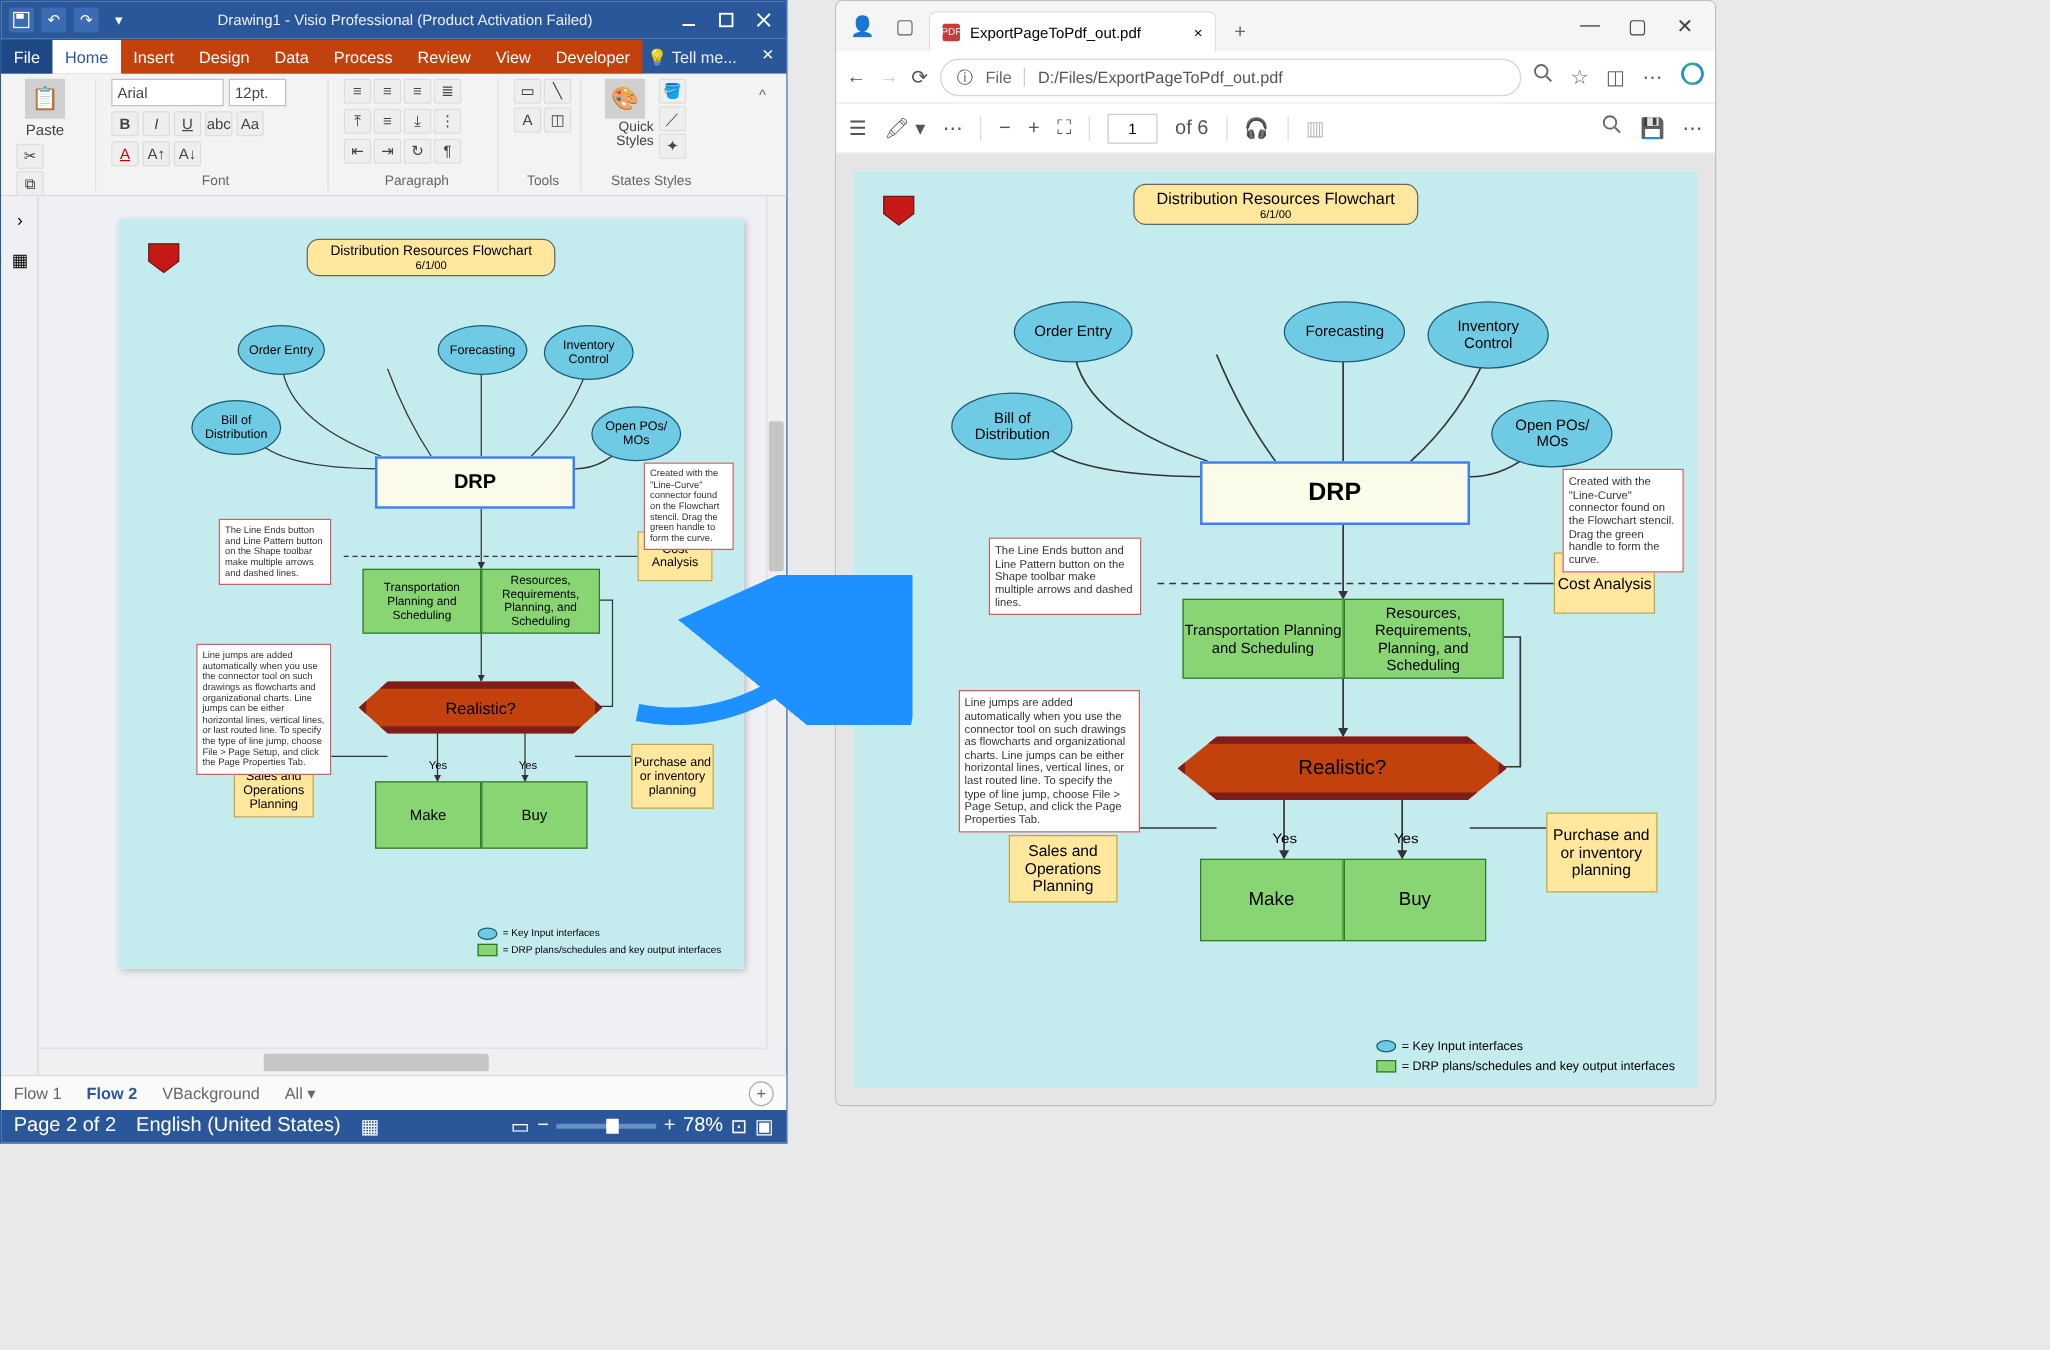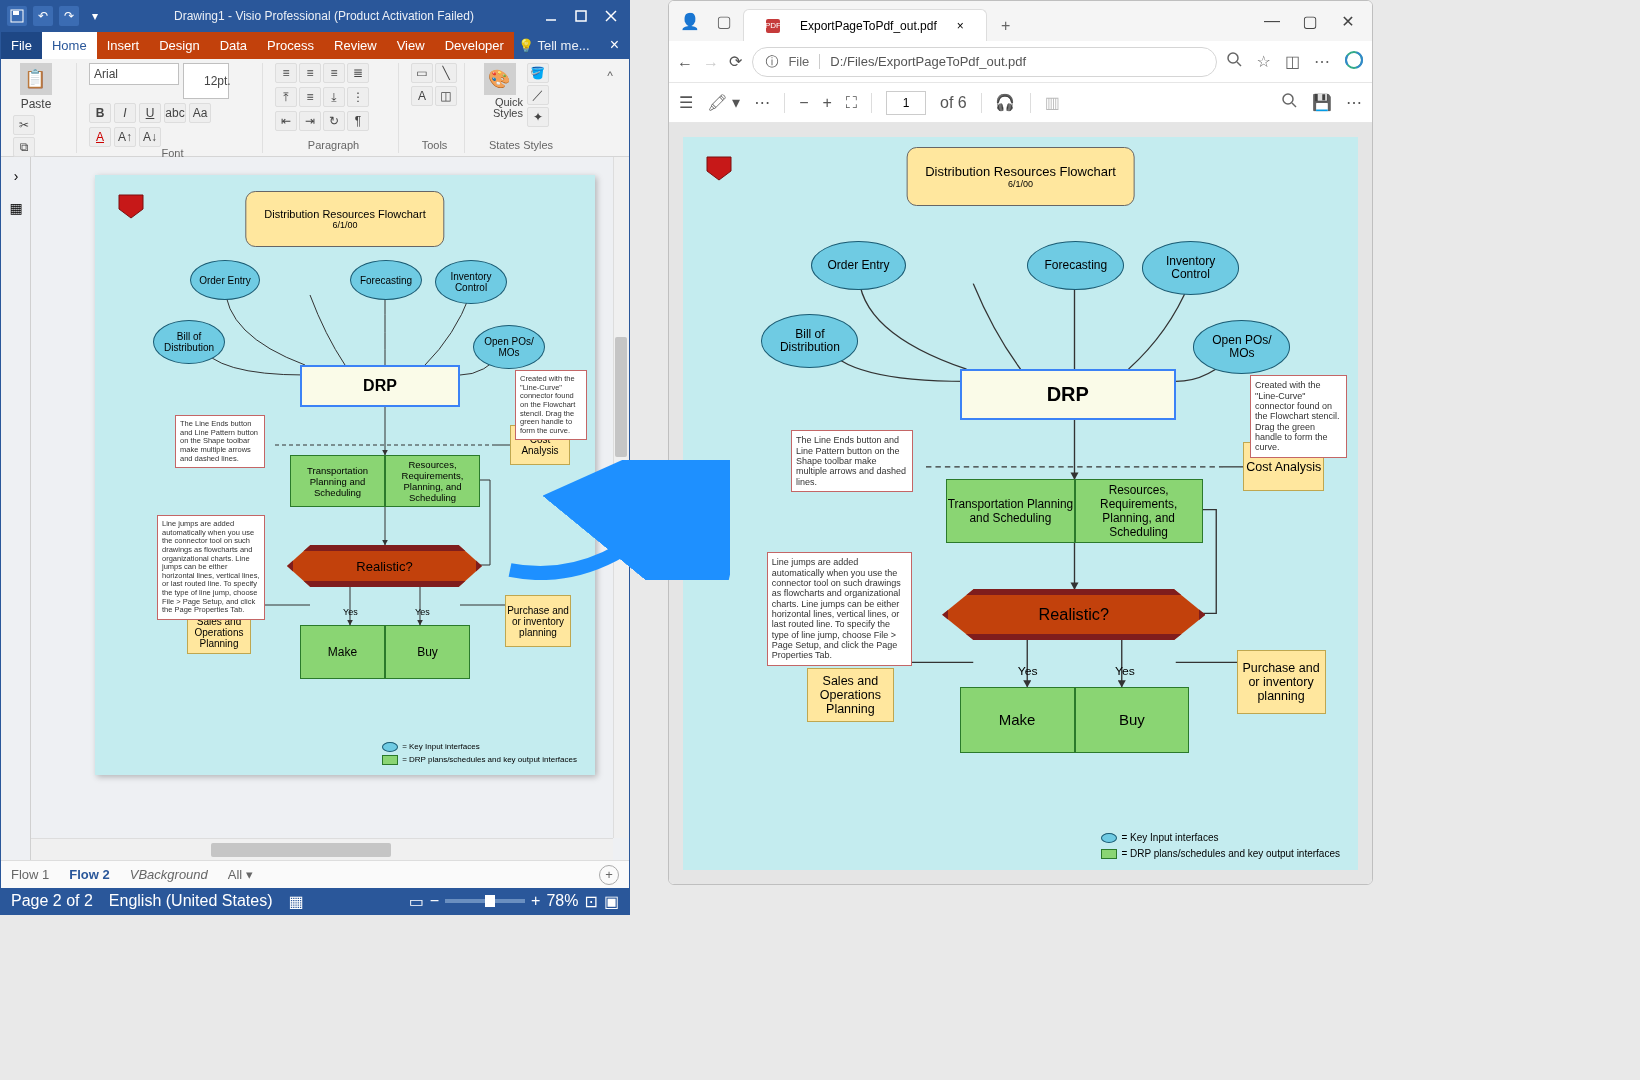"PDF" .b-tab { gap: 20px -> 8px; padding: 0 22px -> 0 10px }
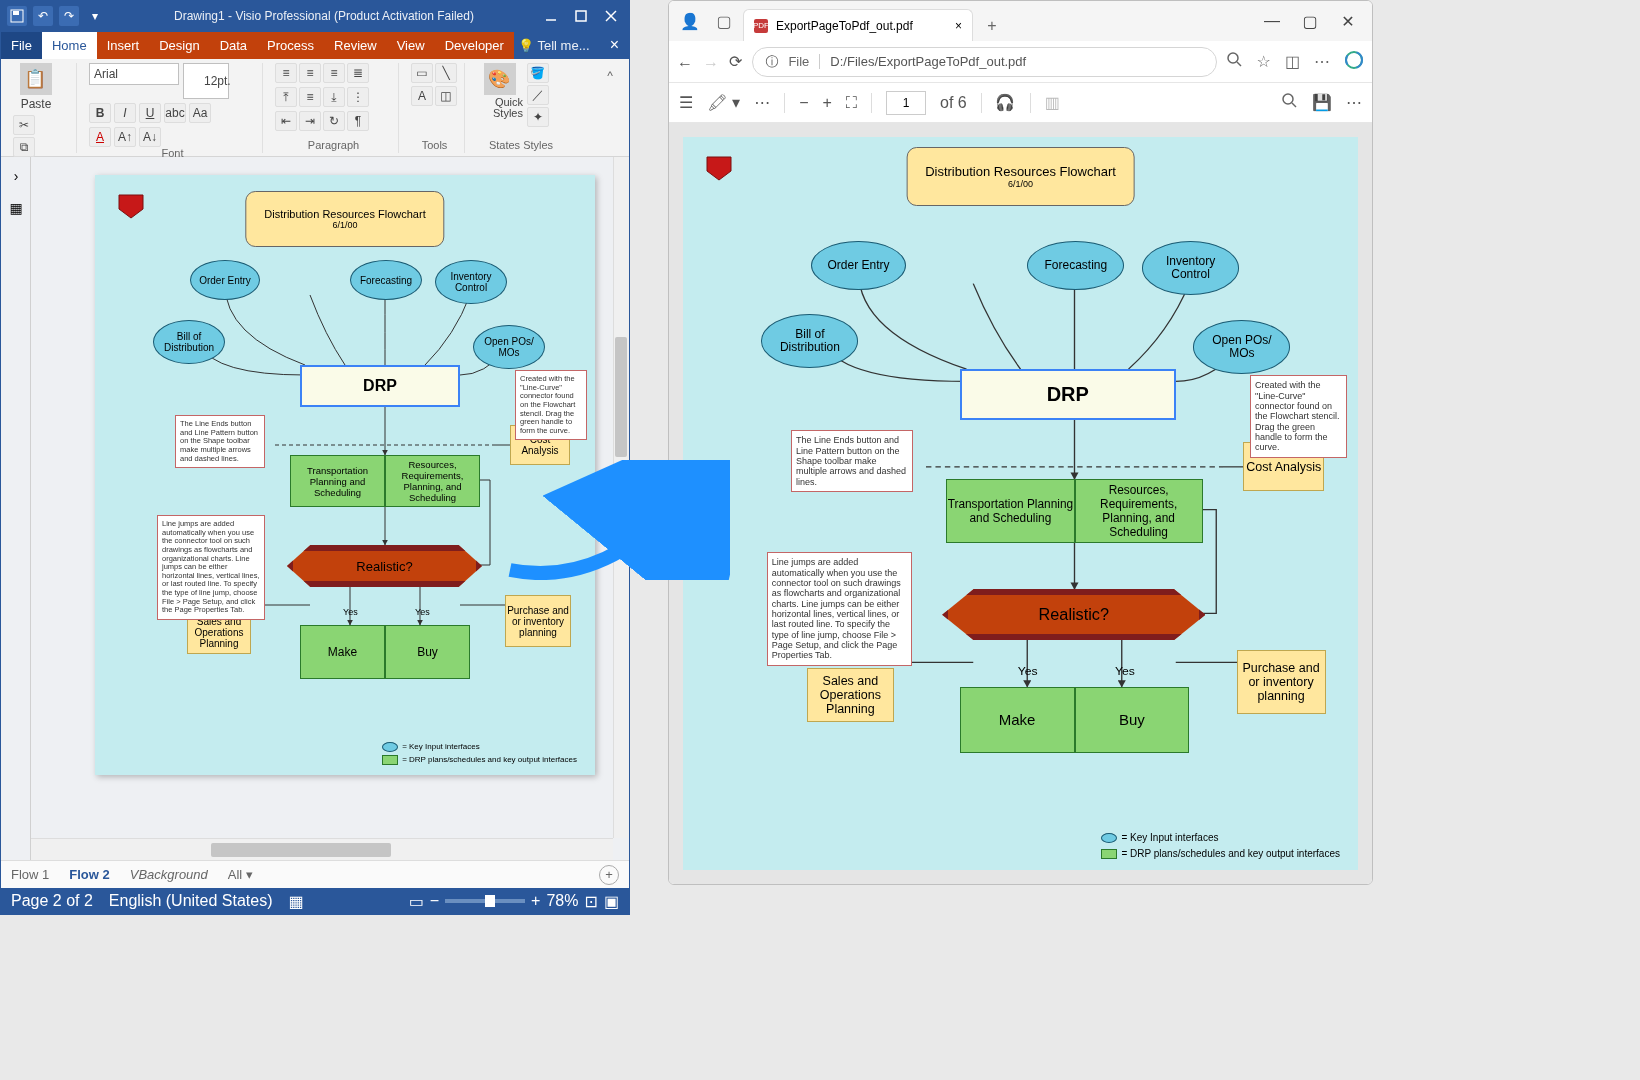"12pt." .font-size { height: 36px -> 22px; padding: 0 20px -> 0 4px }
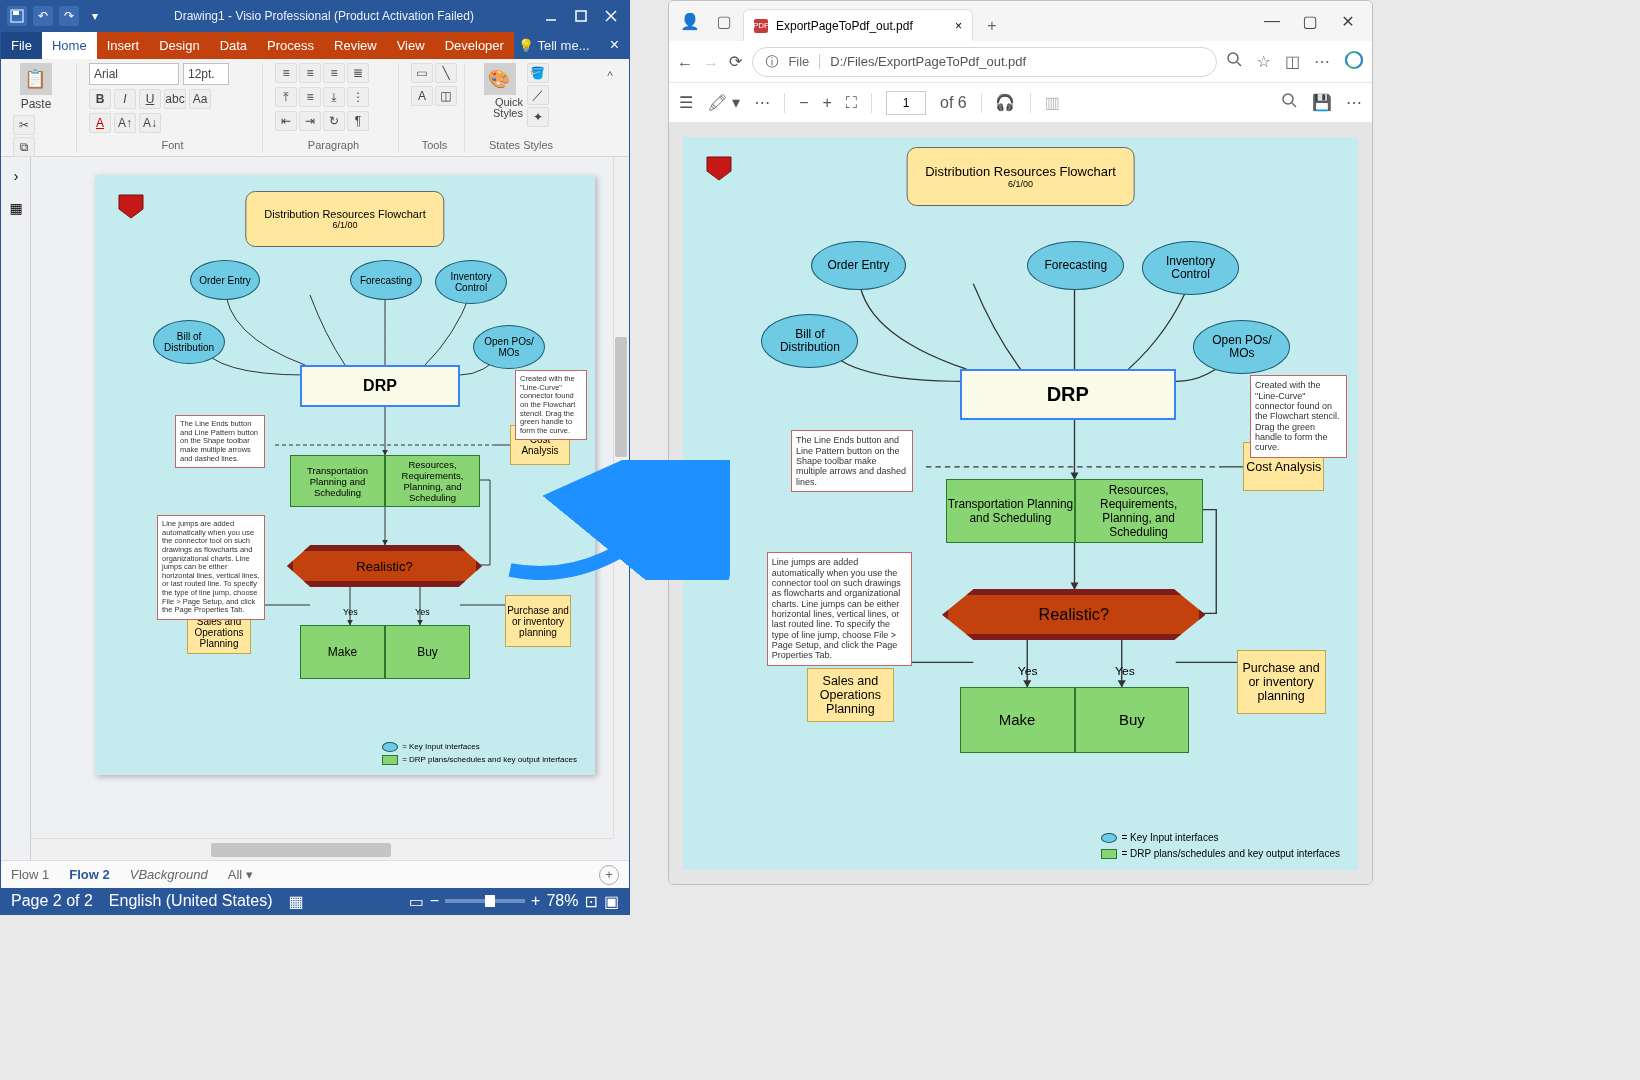"Distribution Resources Flowchart" .flow-header { padding: 16px 18px -> 3px 18px }
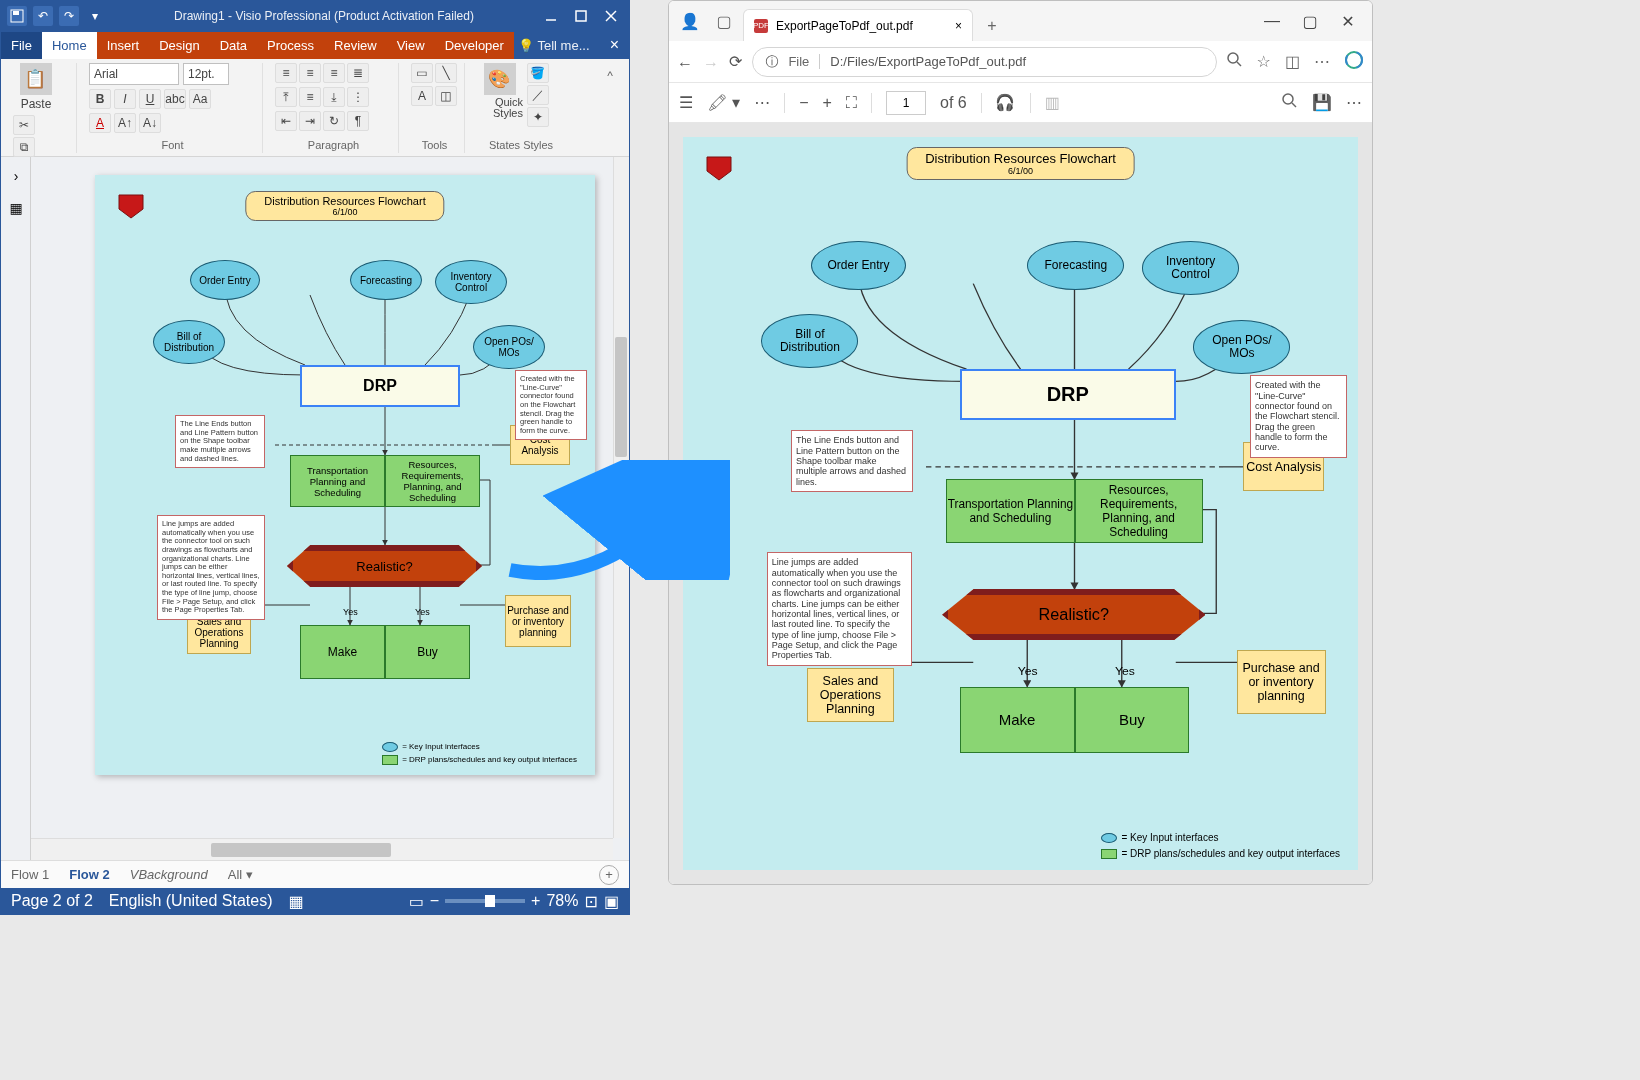"VBackground" div.pt { font-style: italic -> none }
